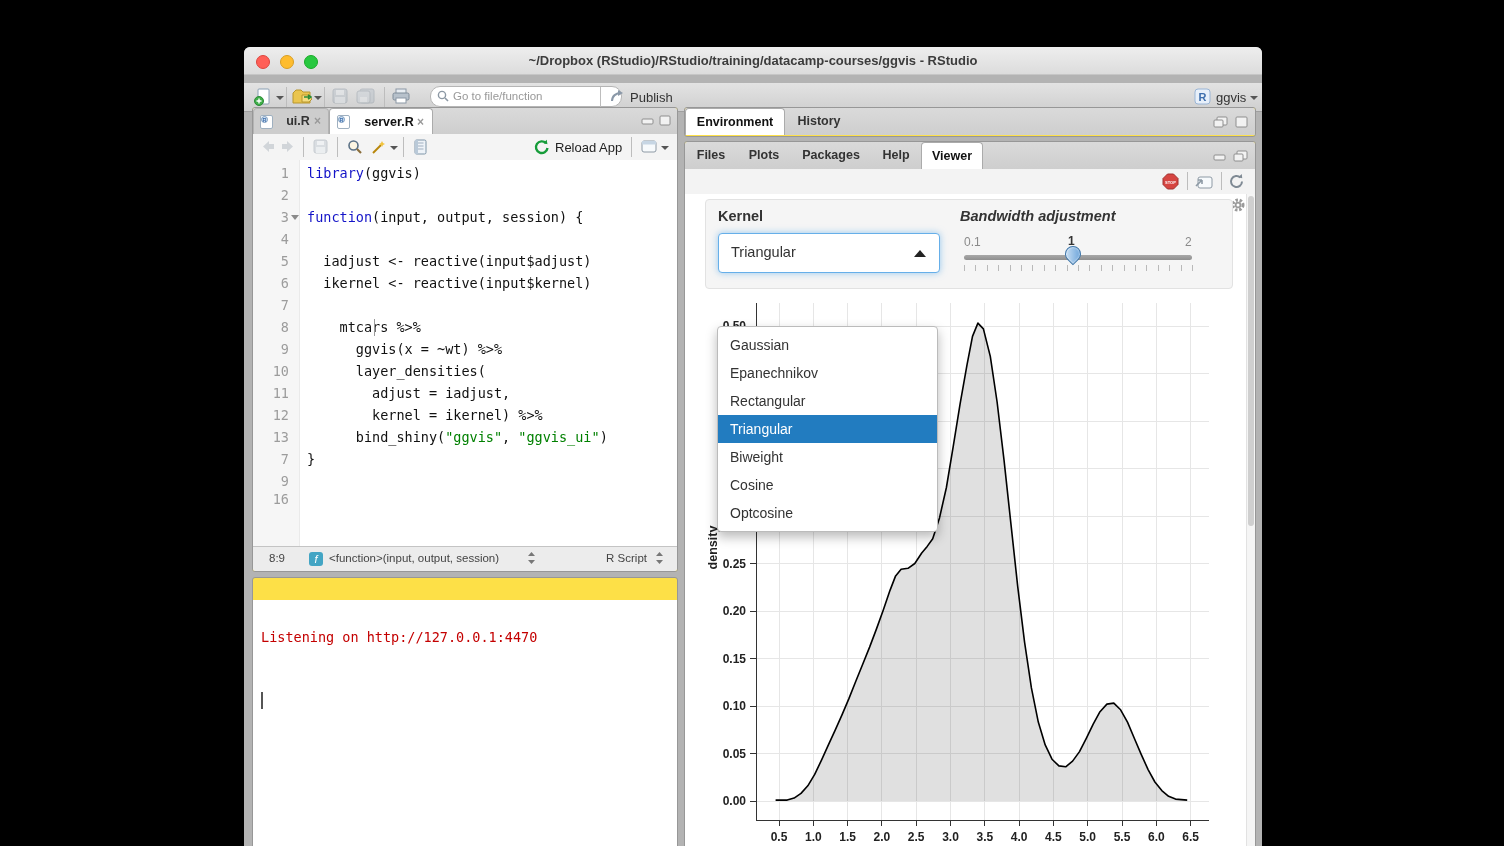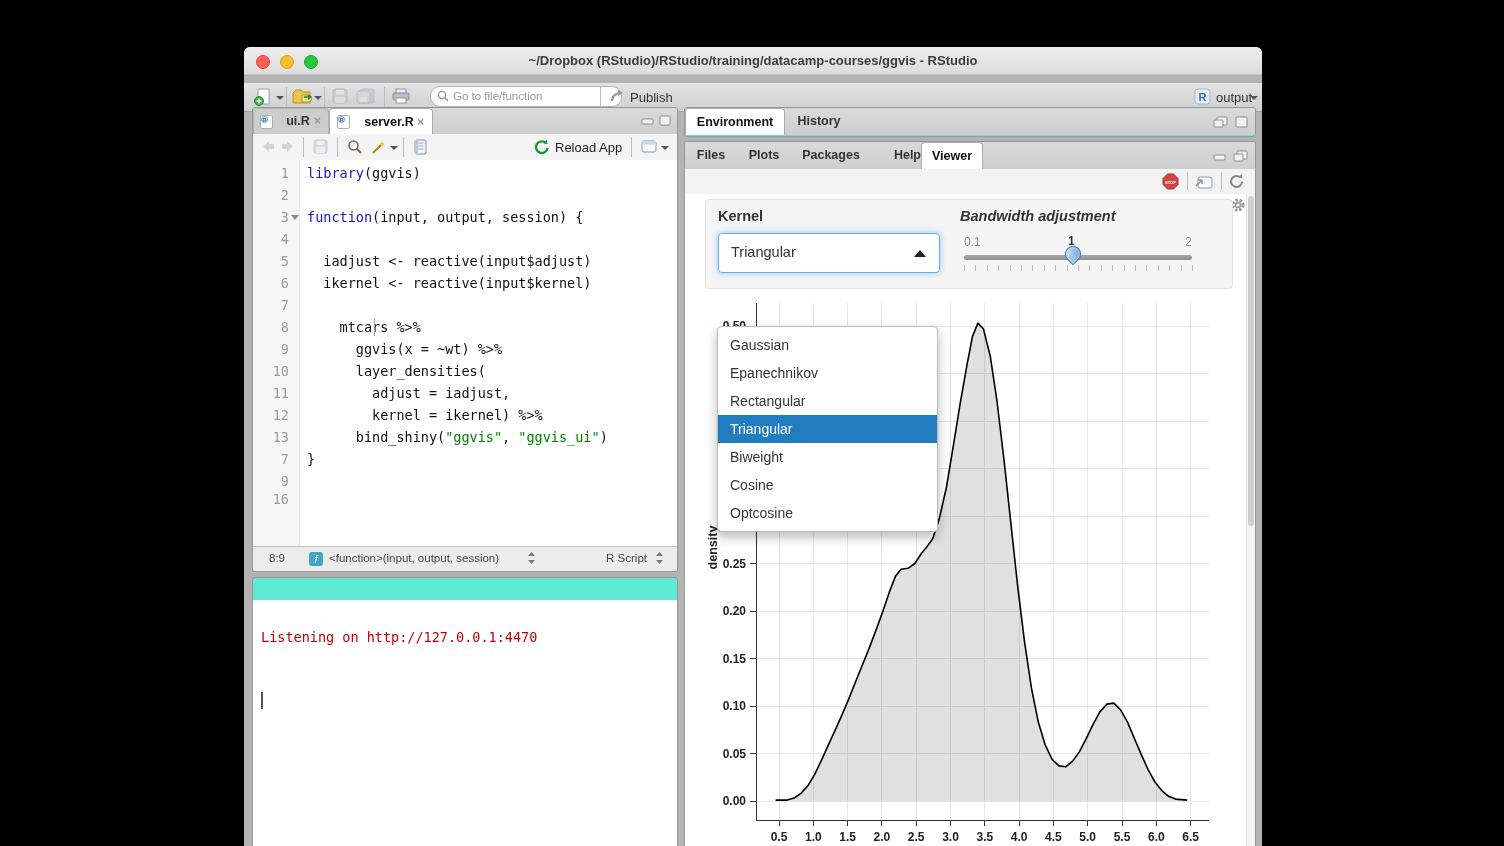"output" span.abs { text: output -> ggvis }
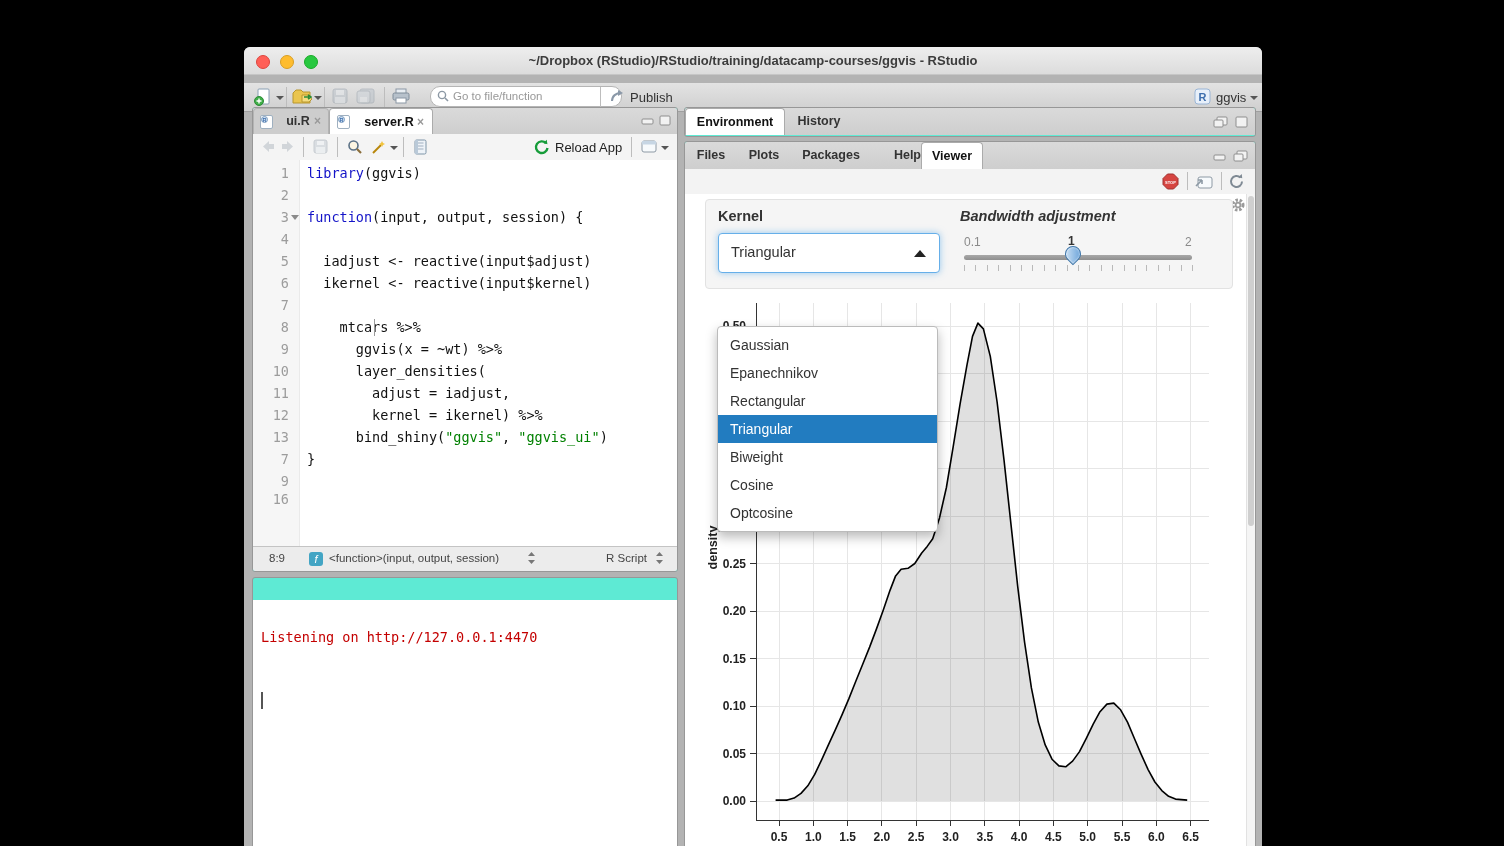"ui.R" .pane { background: #5eead4 -> #fde047 }
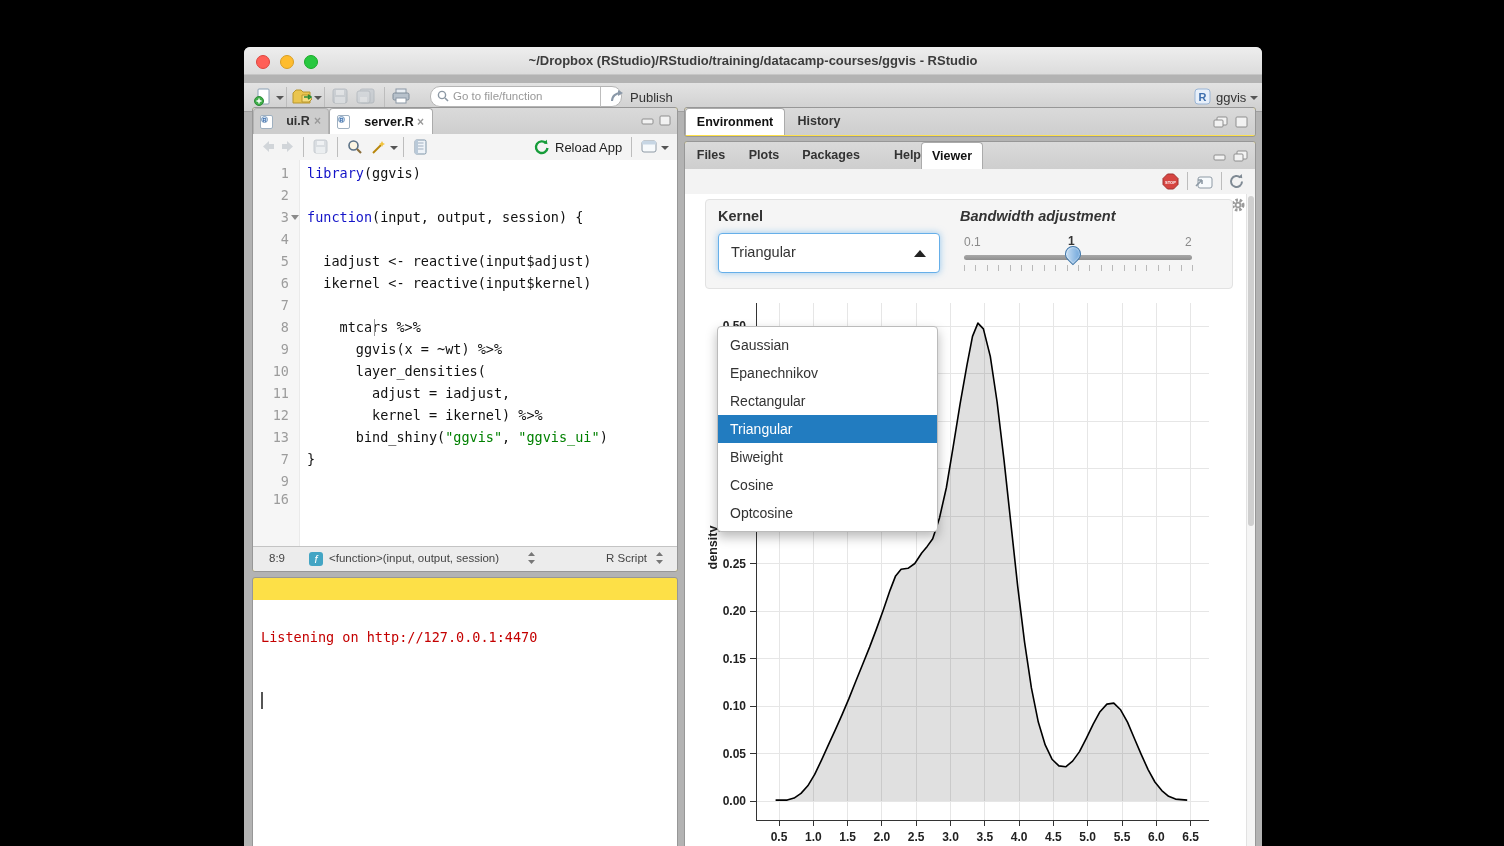"Help" div.tab { text-align: right -> none }
